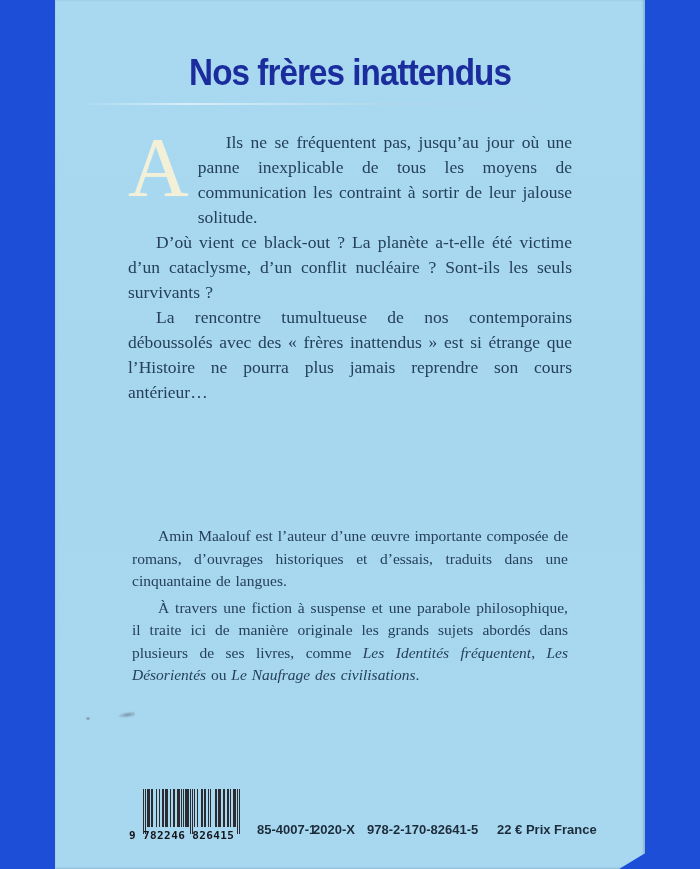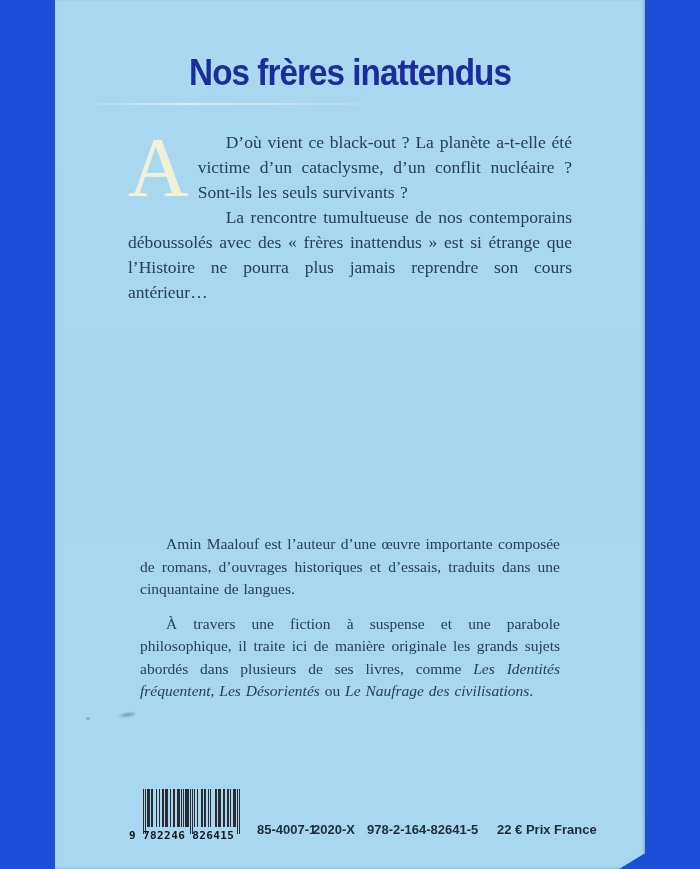"Ils ne se fréquentent pas," p.indent { html: none -> <p>Ils ne se fréquentent pas, jusqu’au jour où une panne inexplicable de tous les moyens de communication les contraint à sortir de leur jalouse solitude.</p> }
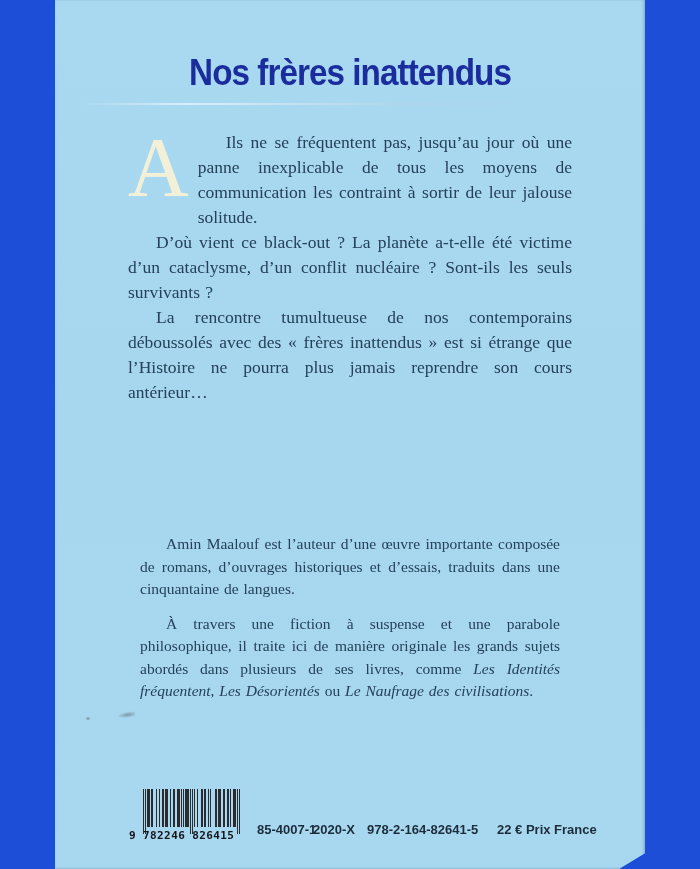"Amin Maalouf est l’auteur d’une" .bio p { margin: 12px -> 4px }
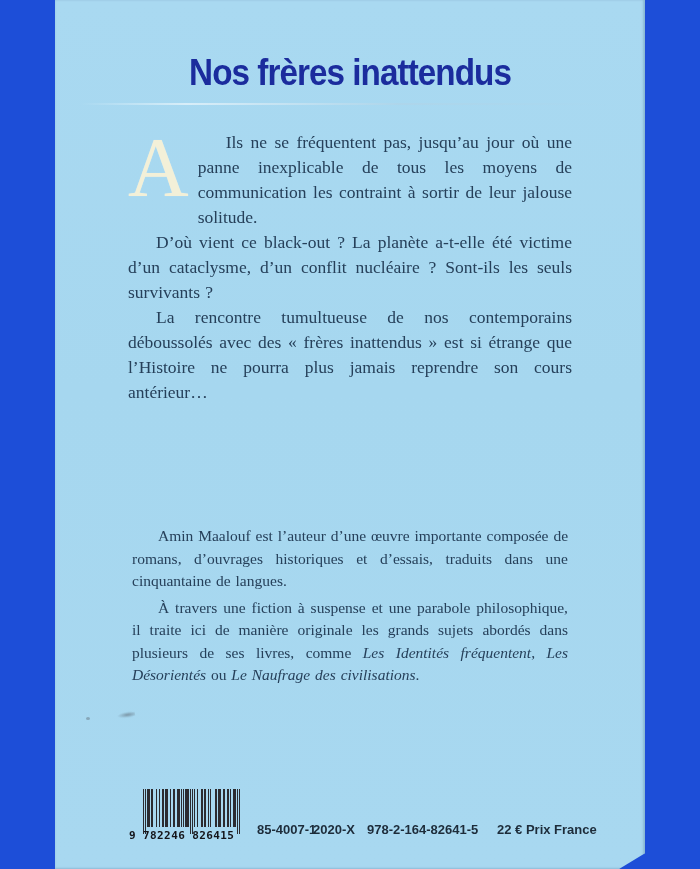"978-2-164-82641-5" span.isbn-number { text: 978-2-164-82641-5 -> 978-2-170-82641-5 }
